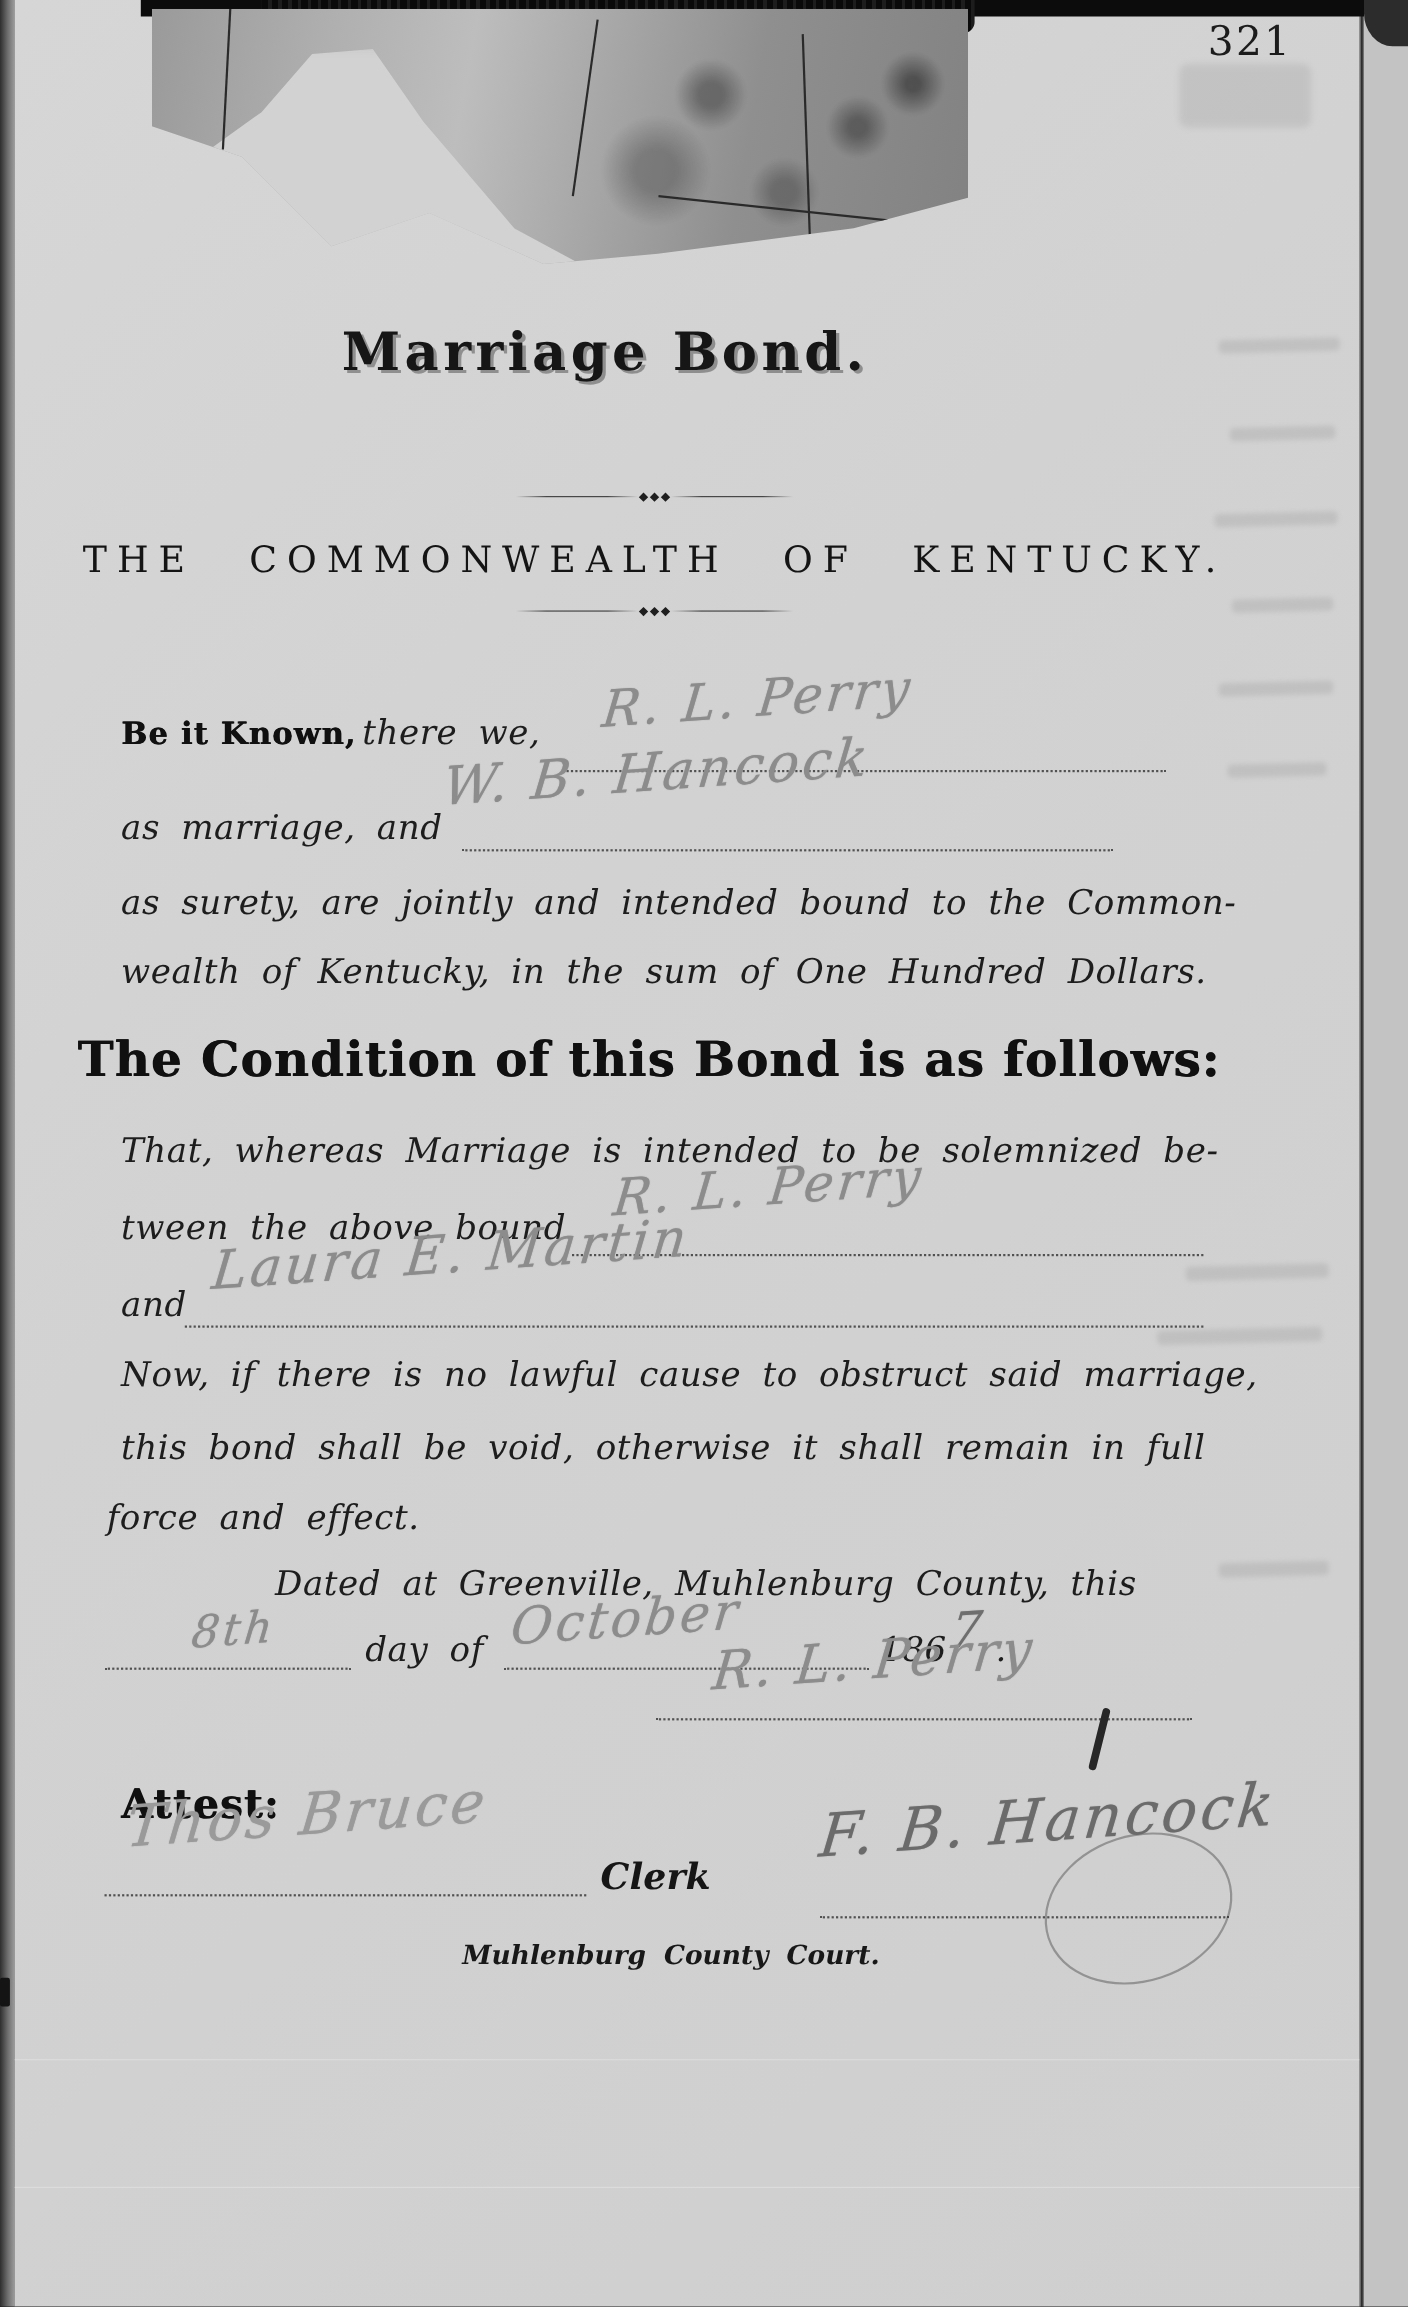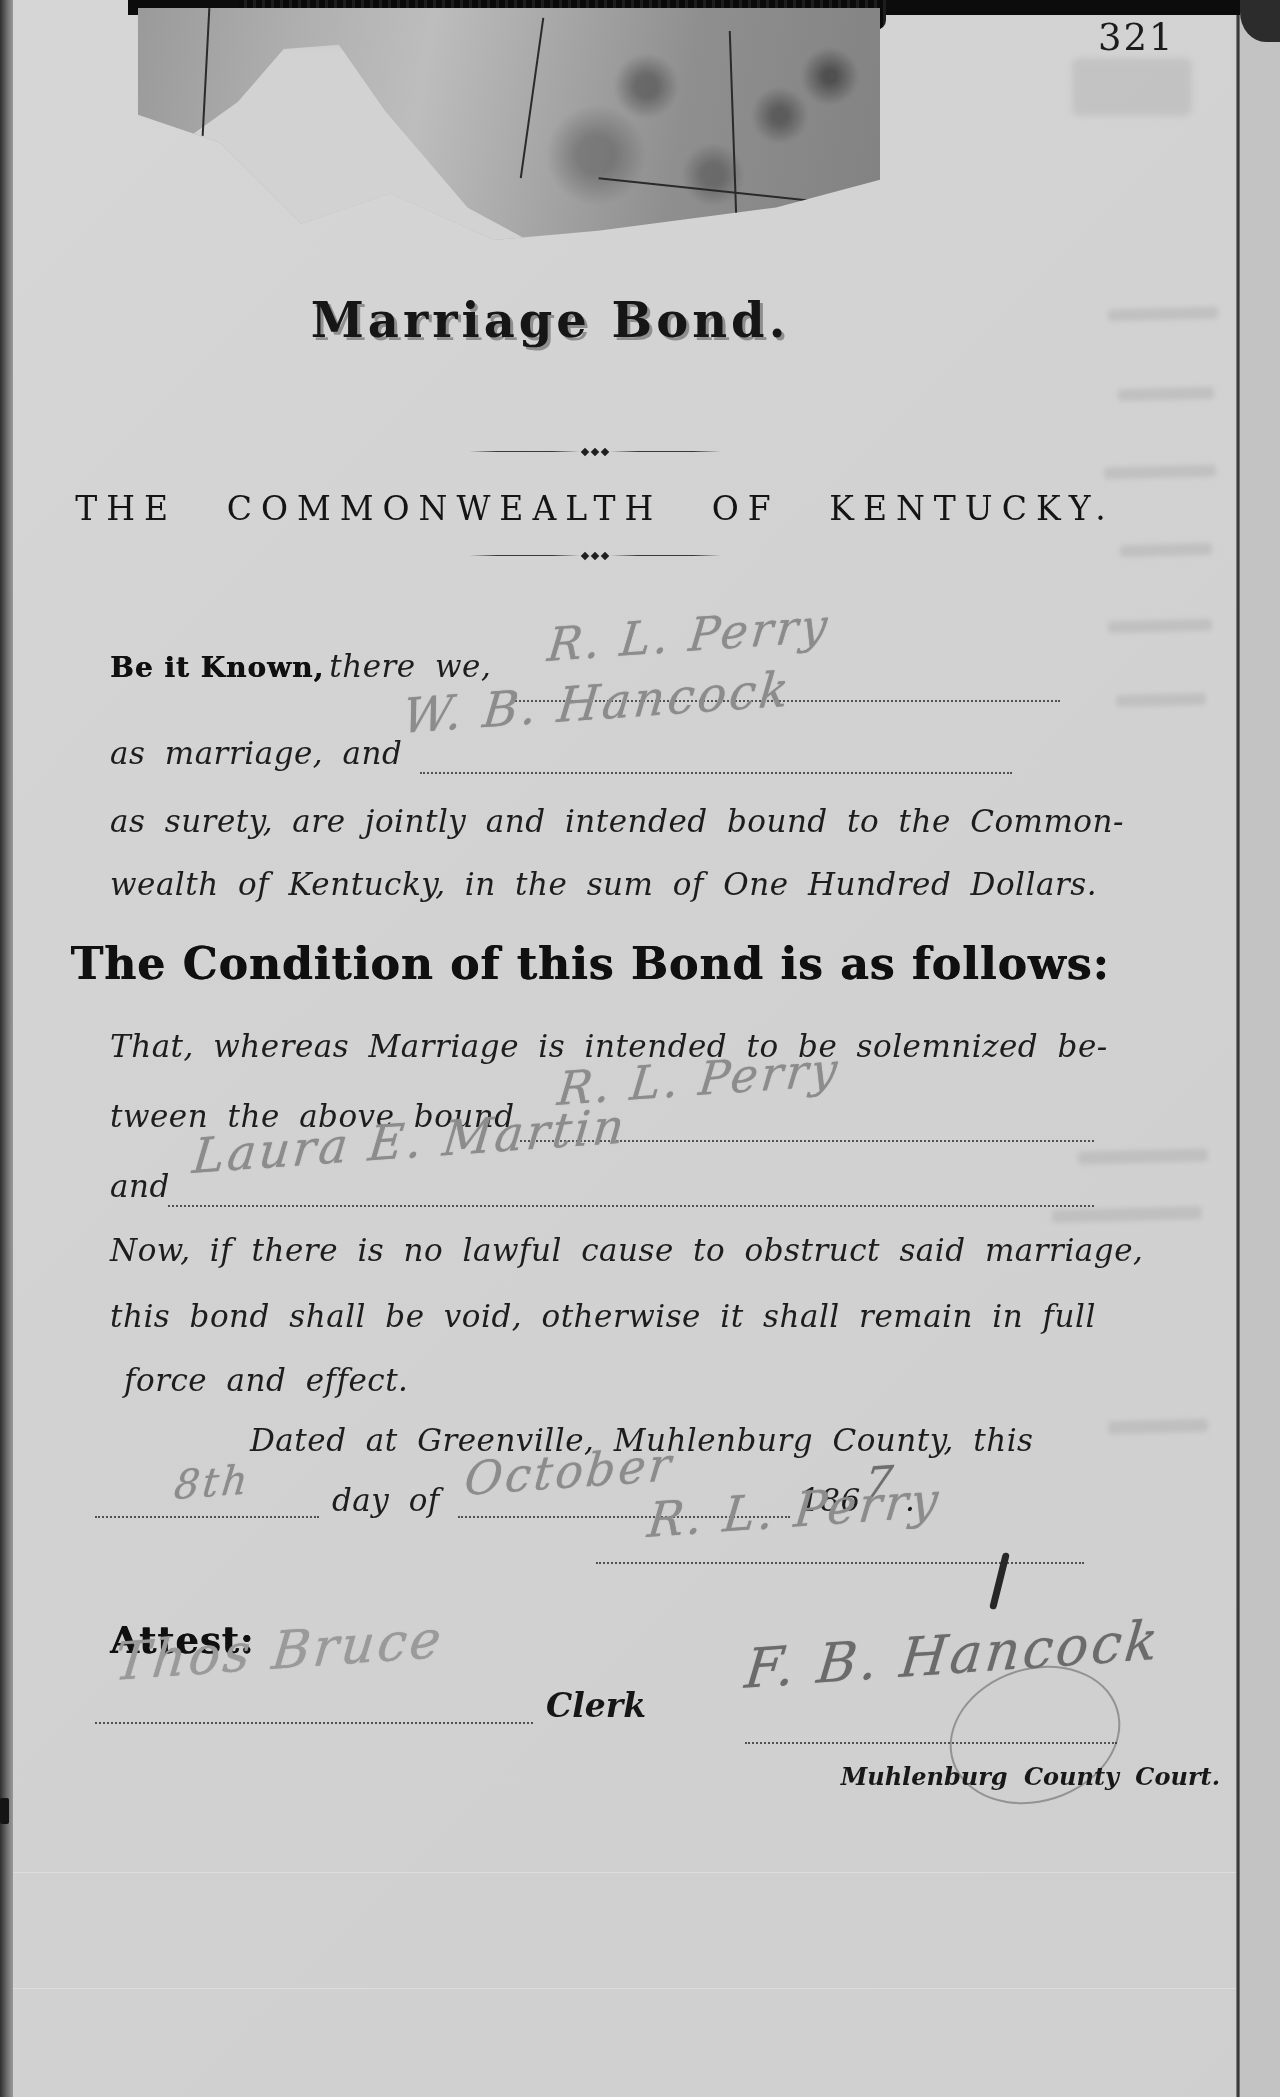"force and effect." div.abs { left: 124px -> 97px }
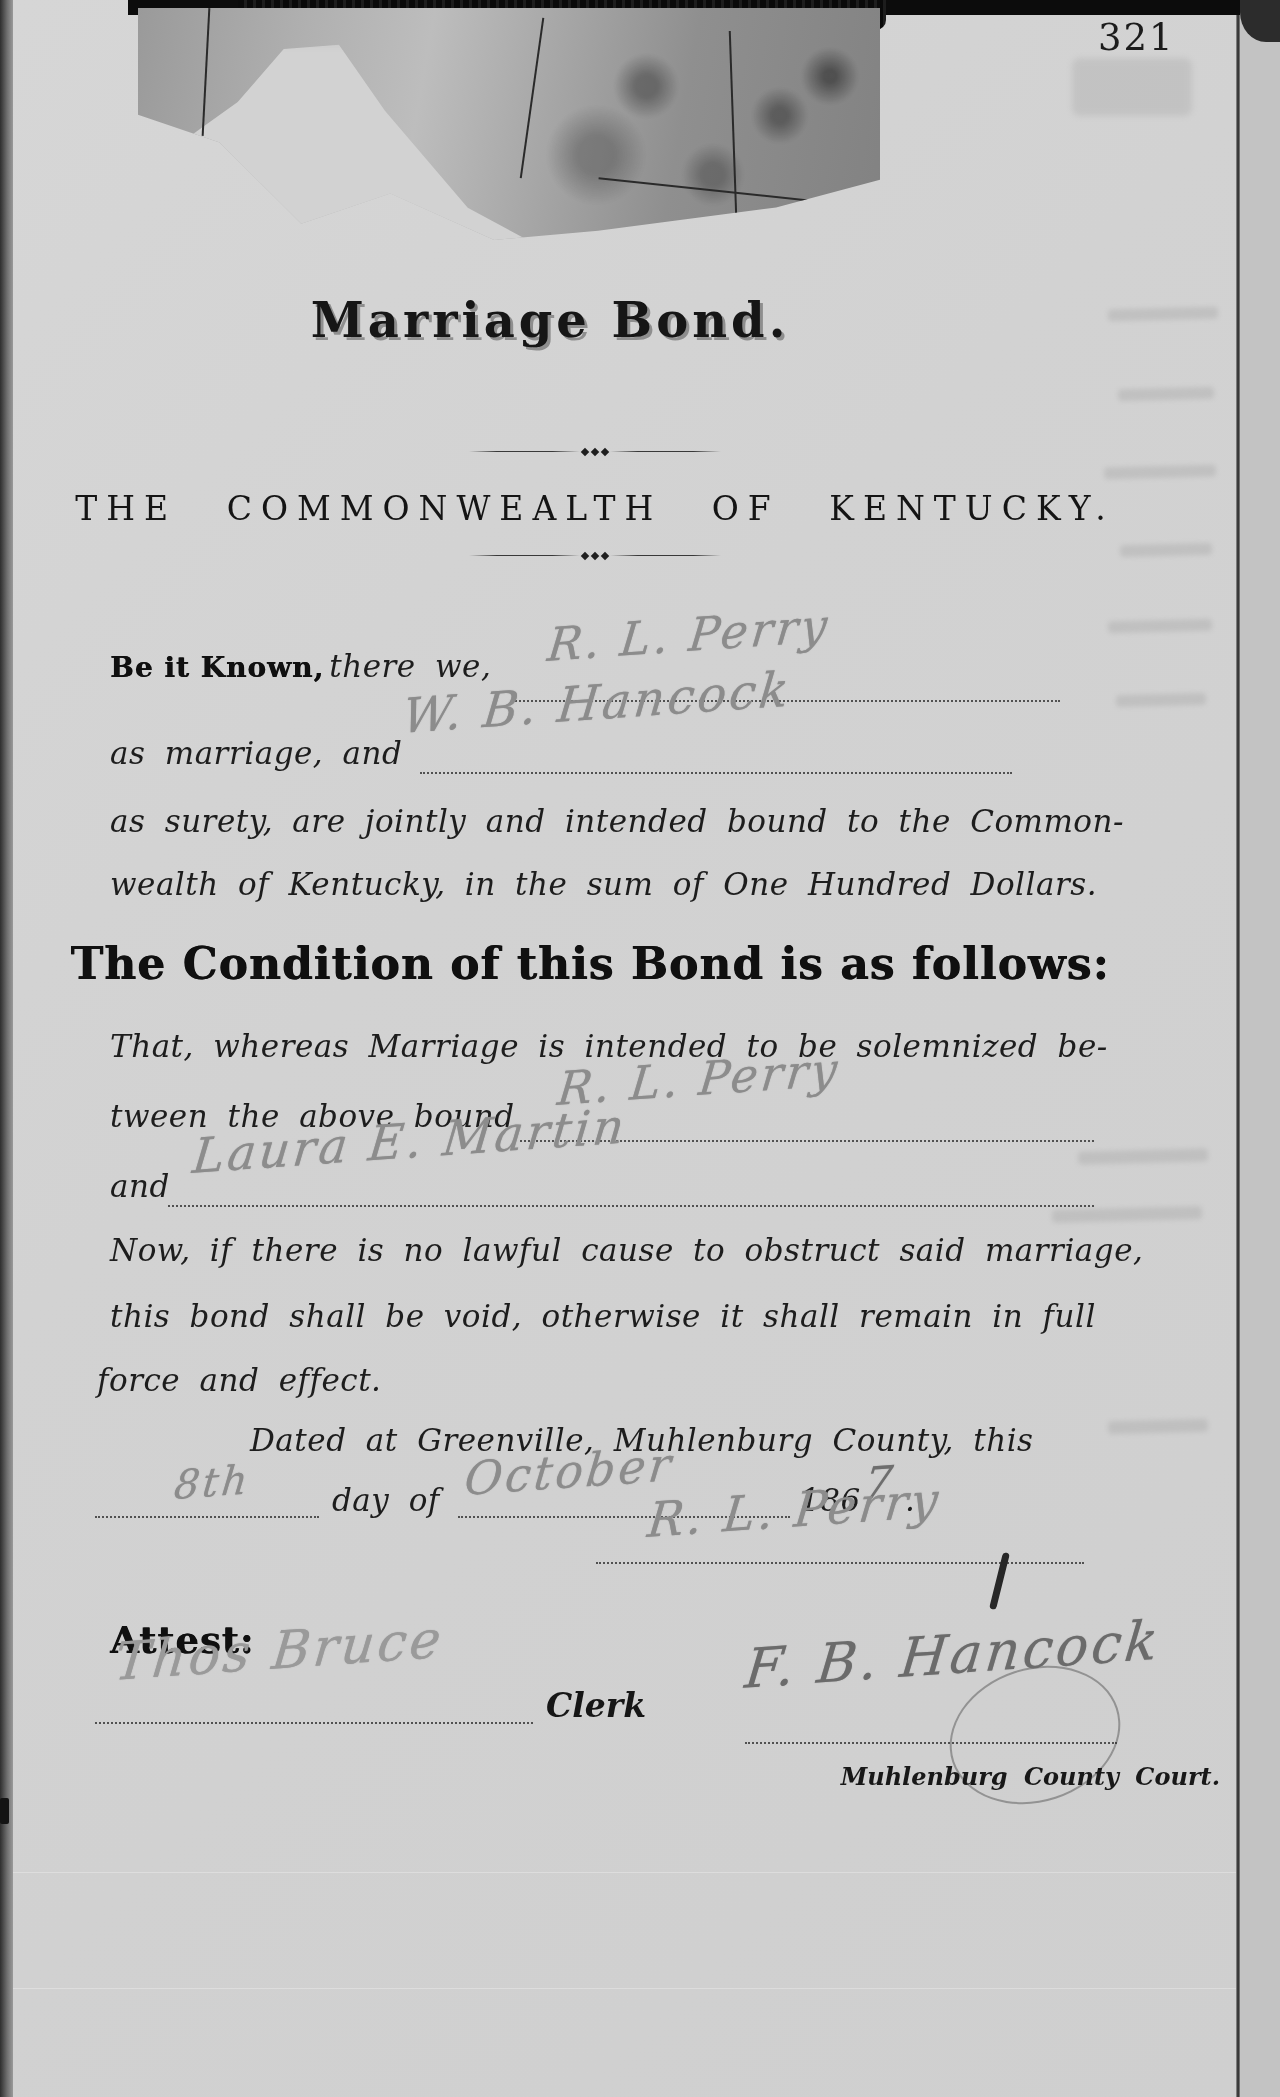"Muhlenburg County Court." div.abs { text-align: right -> center }
